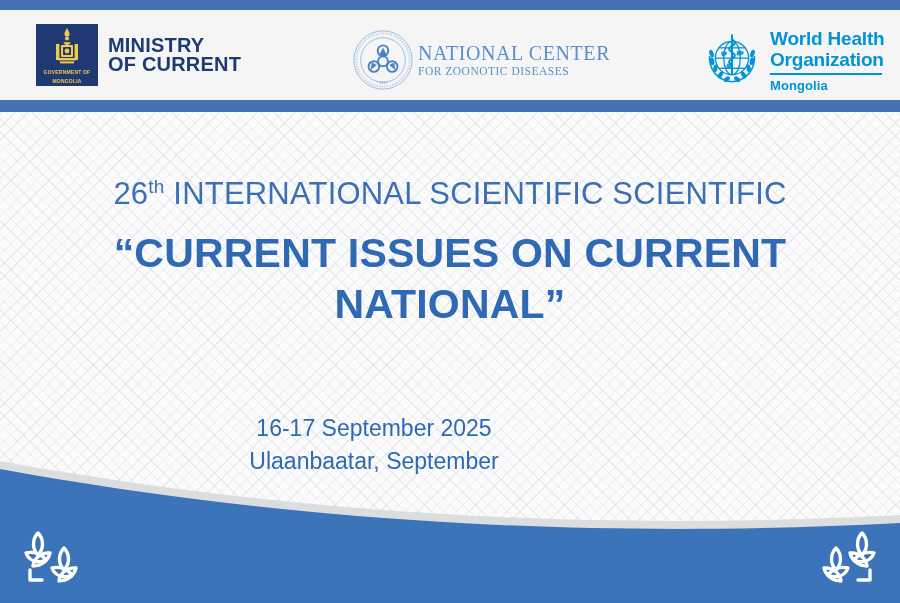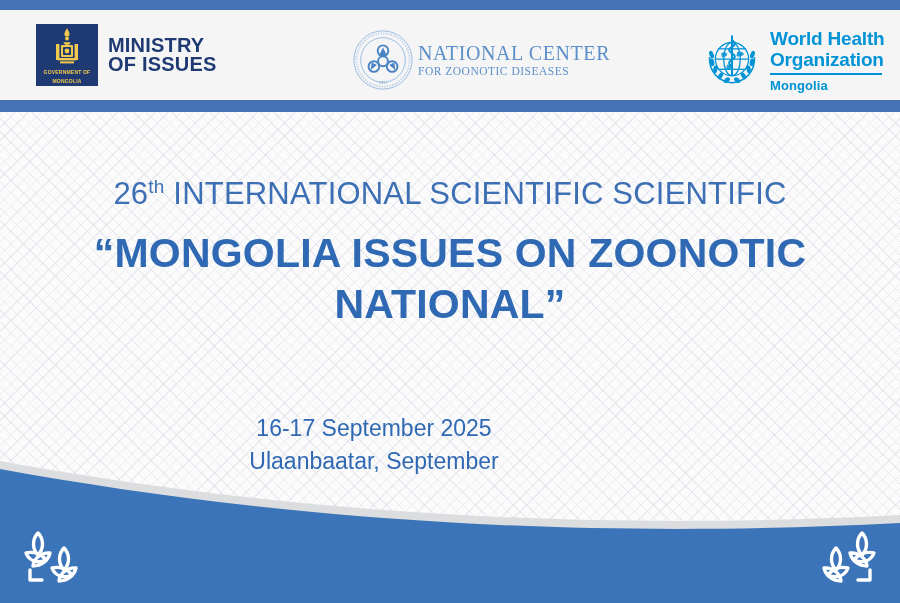"World Health" .who { align-items: center -> flex-start }
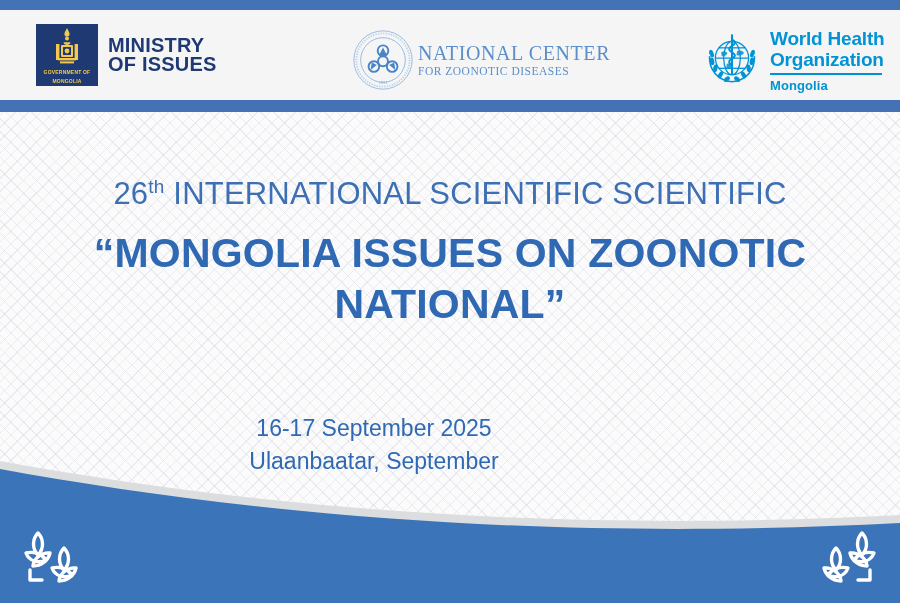"OF ISSUES" div { text: ISSUES -> CURRENT }
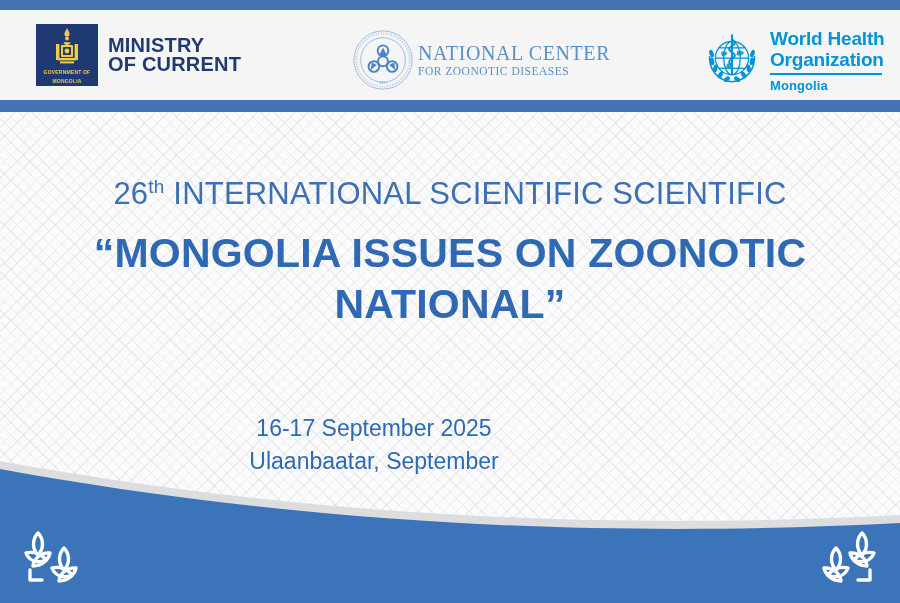"“MONGOLIA ISSUES ON ZOONOTIC" div { text: MONGOLIA ISSUES ON ZOONOTIC -> CURRENT ISSUES ON CURRENT }
